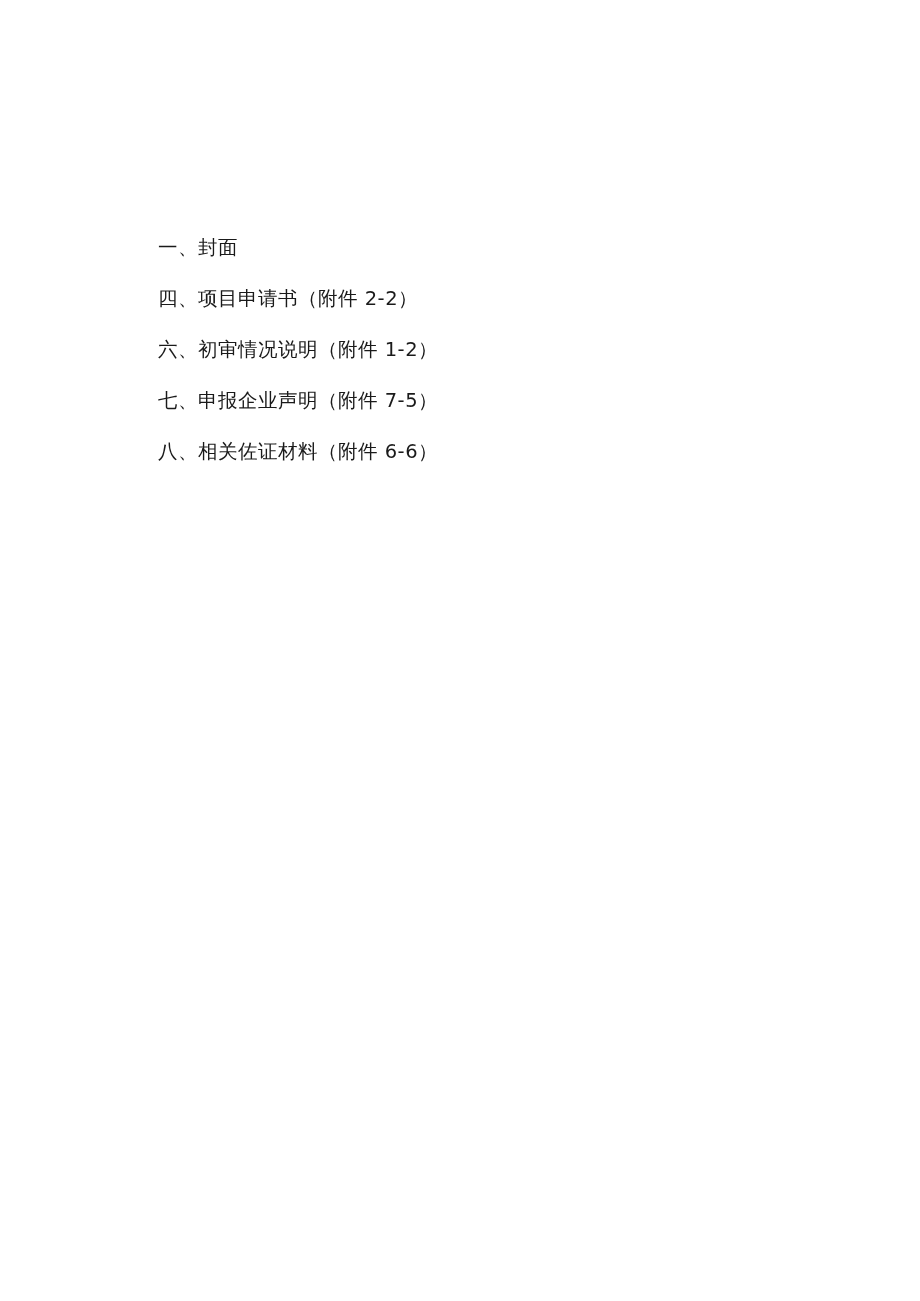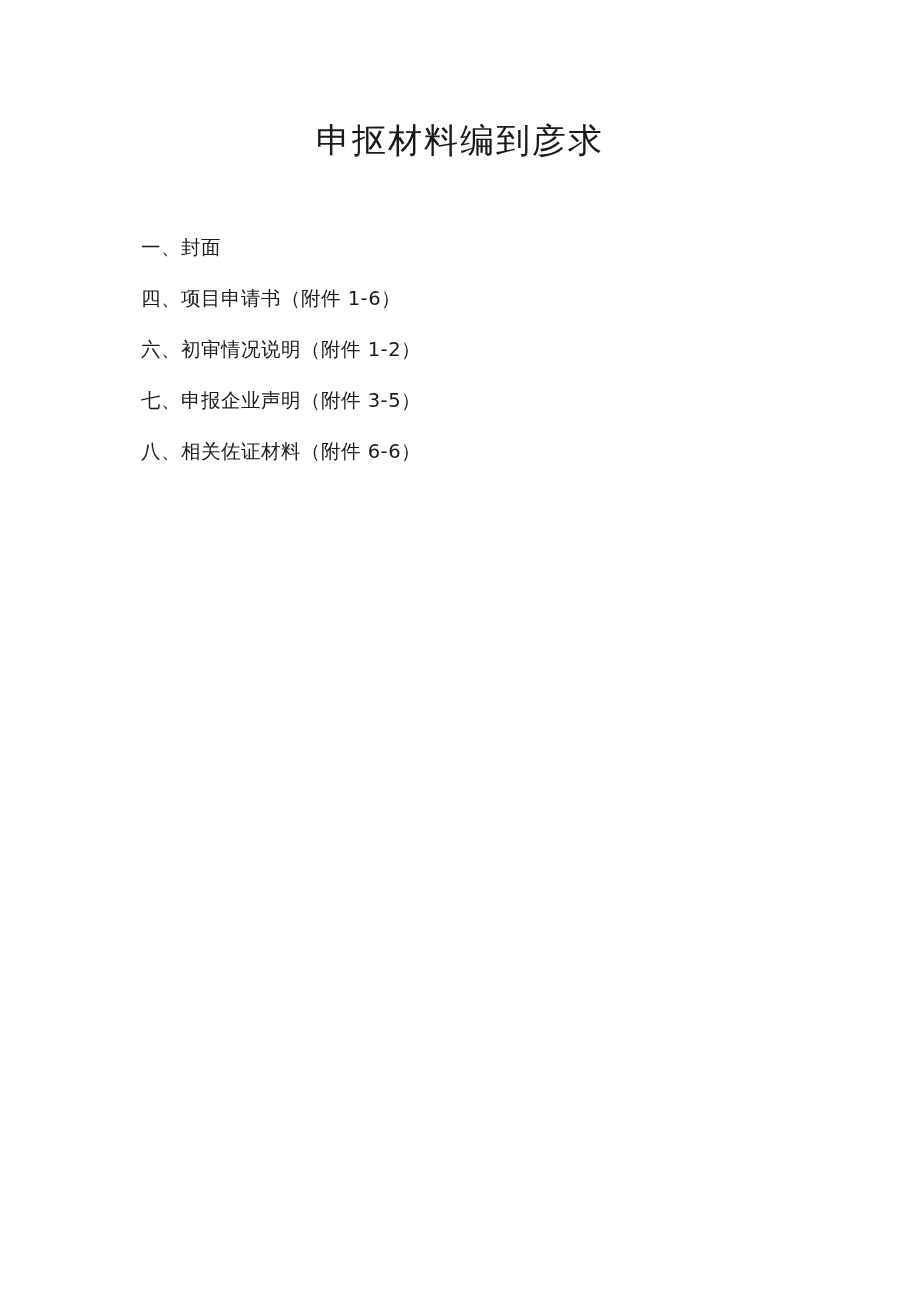"申抠材料编到彦求" h1.doc-title { html: <h1>申抠材料编到彦求</h1> -> none }
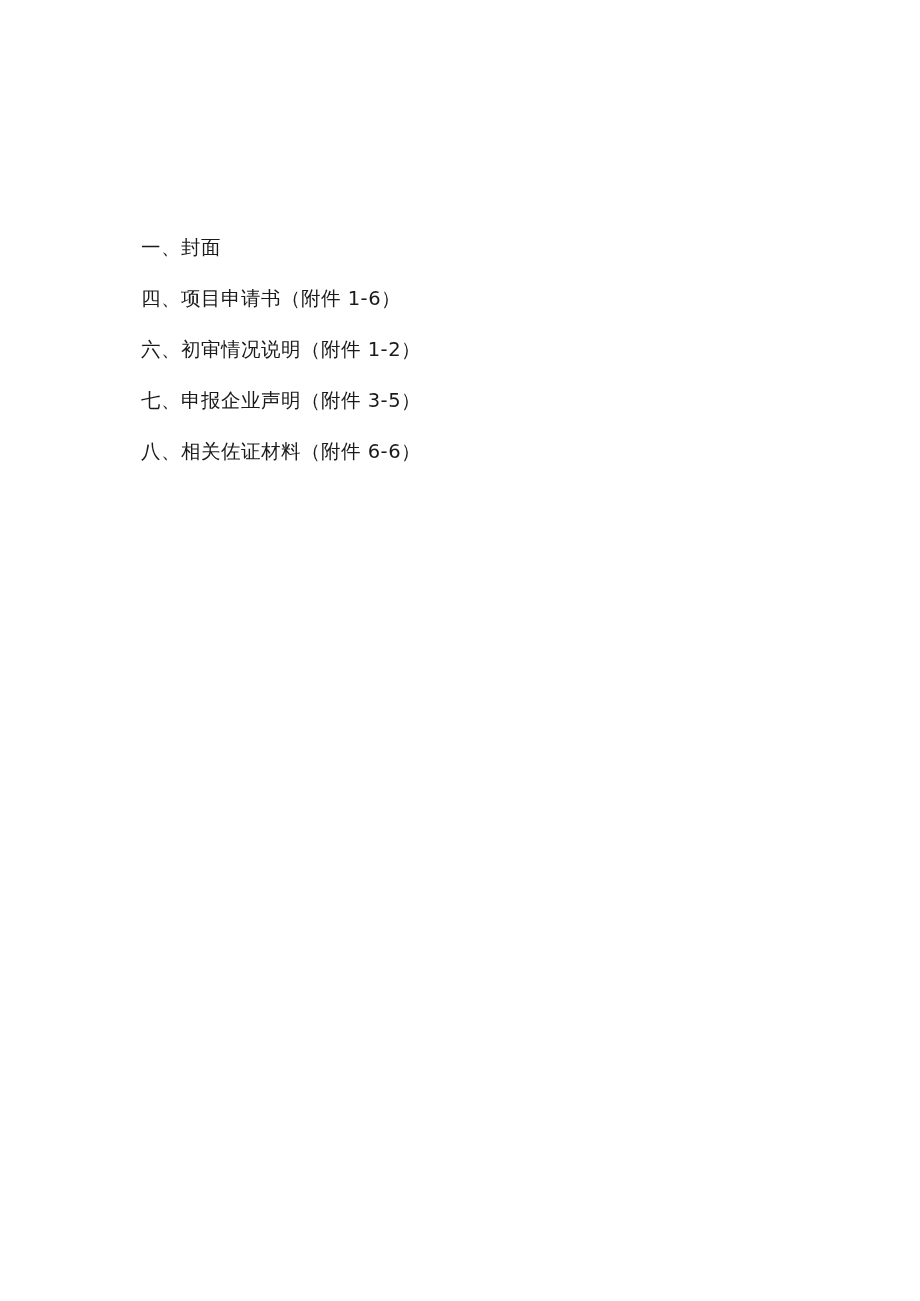"一、封面" .list { left: 141px -> 158px }
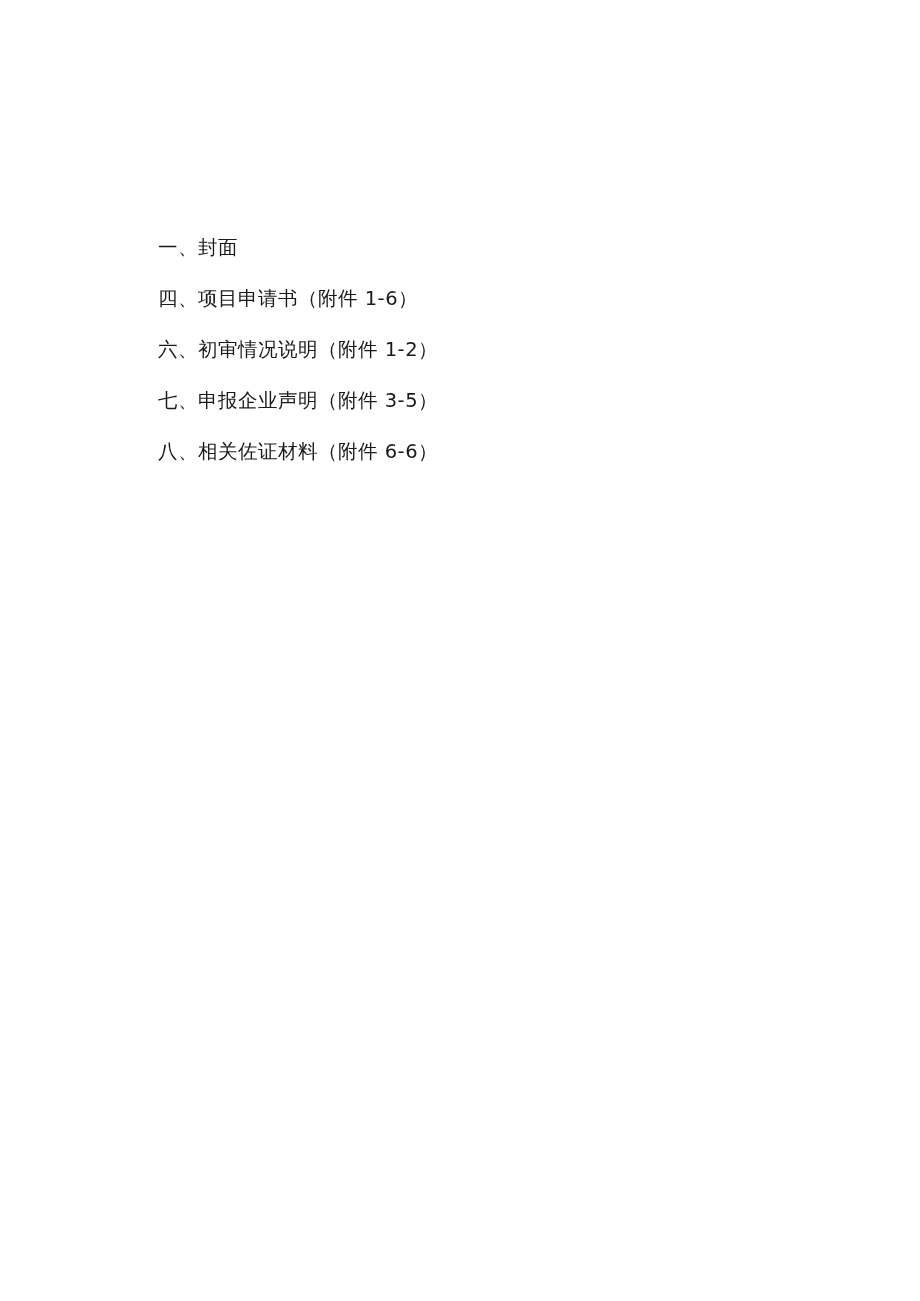"四、项目申请书（附件 1-6）" li.list-item { text: 1-6 -> 2-2 }
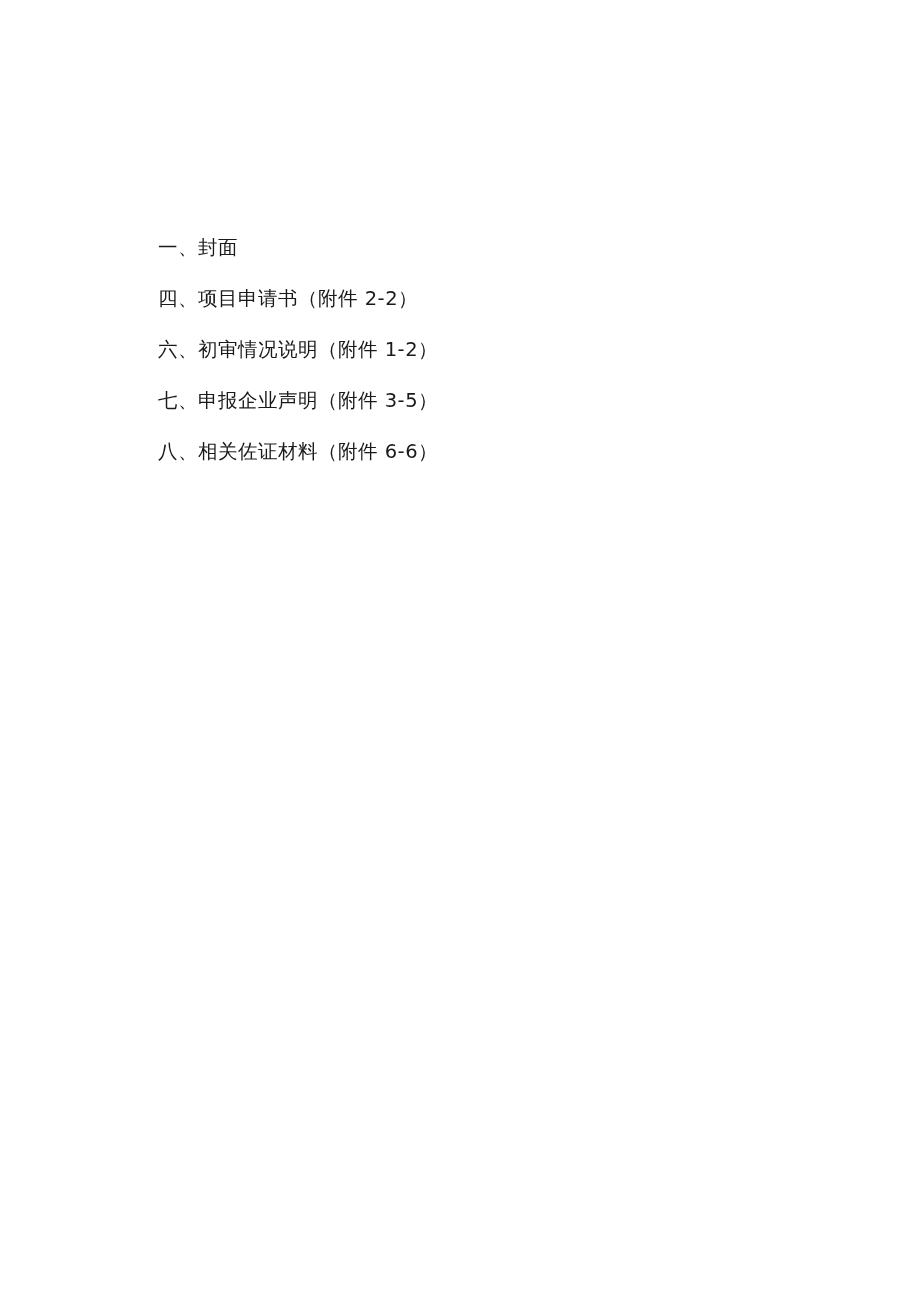"七、申报企业声明（附件 3-5）" li.list-item { text: 3-5 -> 7-5 }
